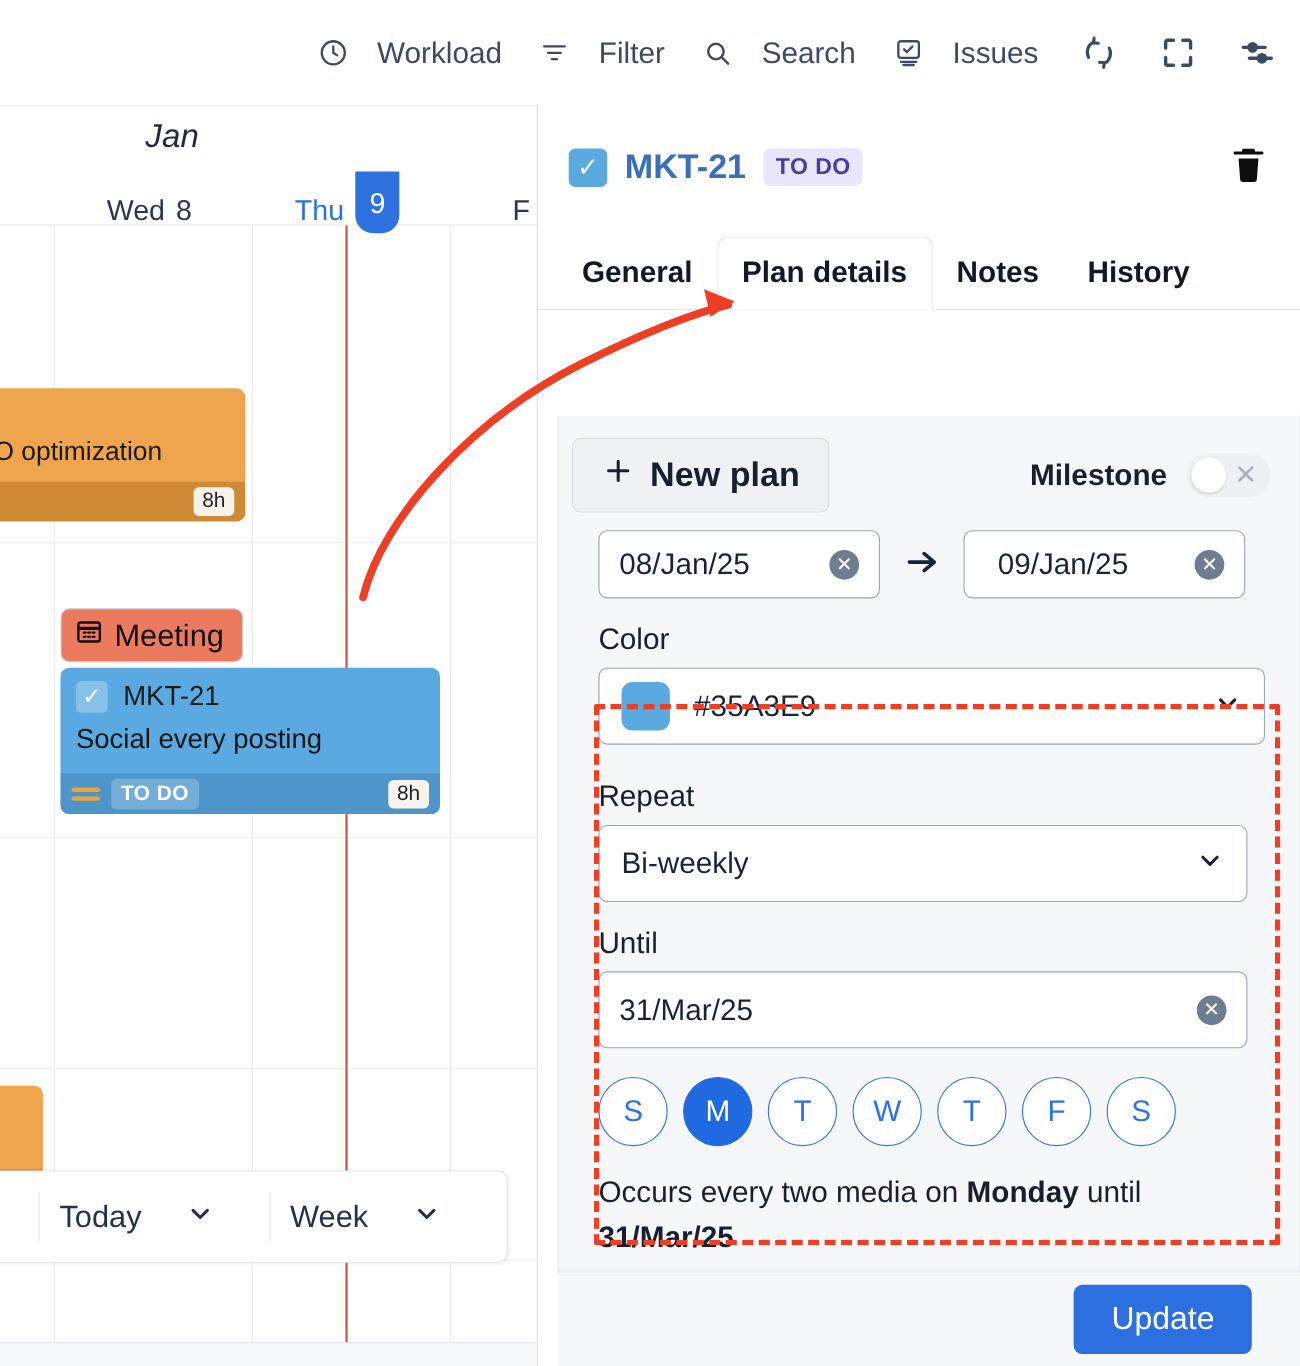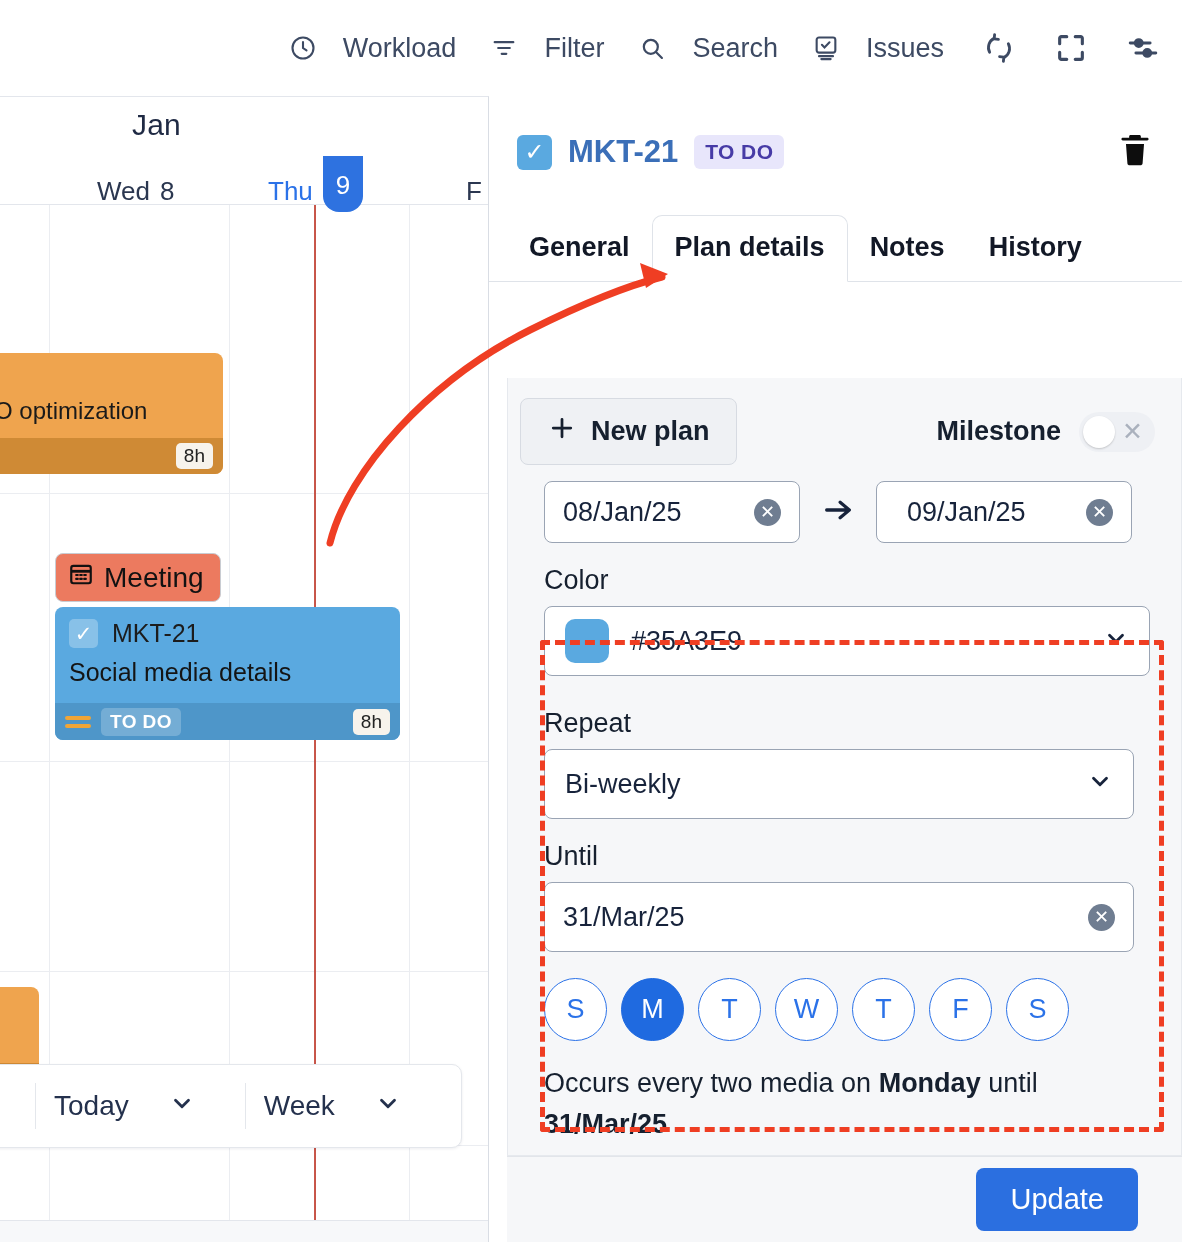"Jan" #cal-month { font-style: none -> italic }
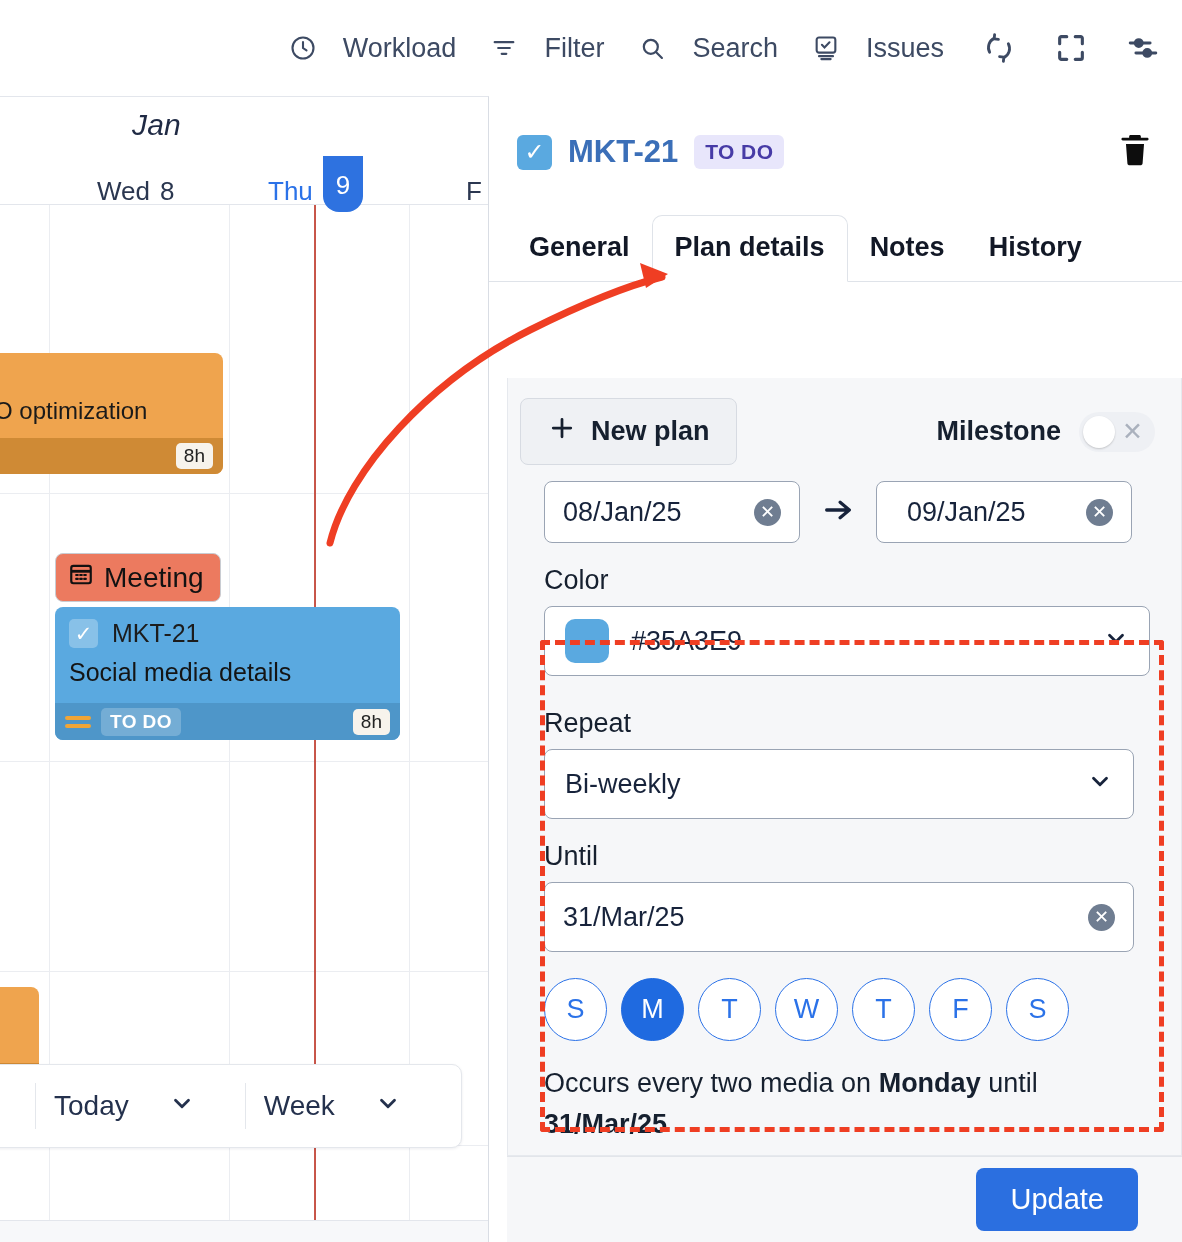"New plan" #newplan { font-size: 27px -> 31px }
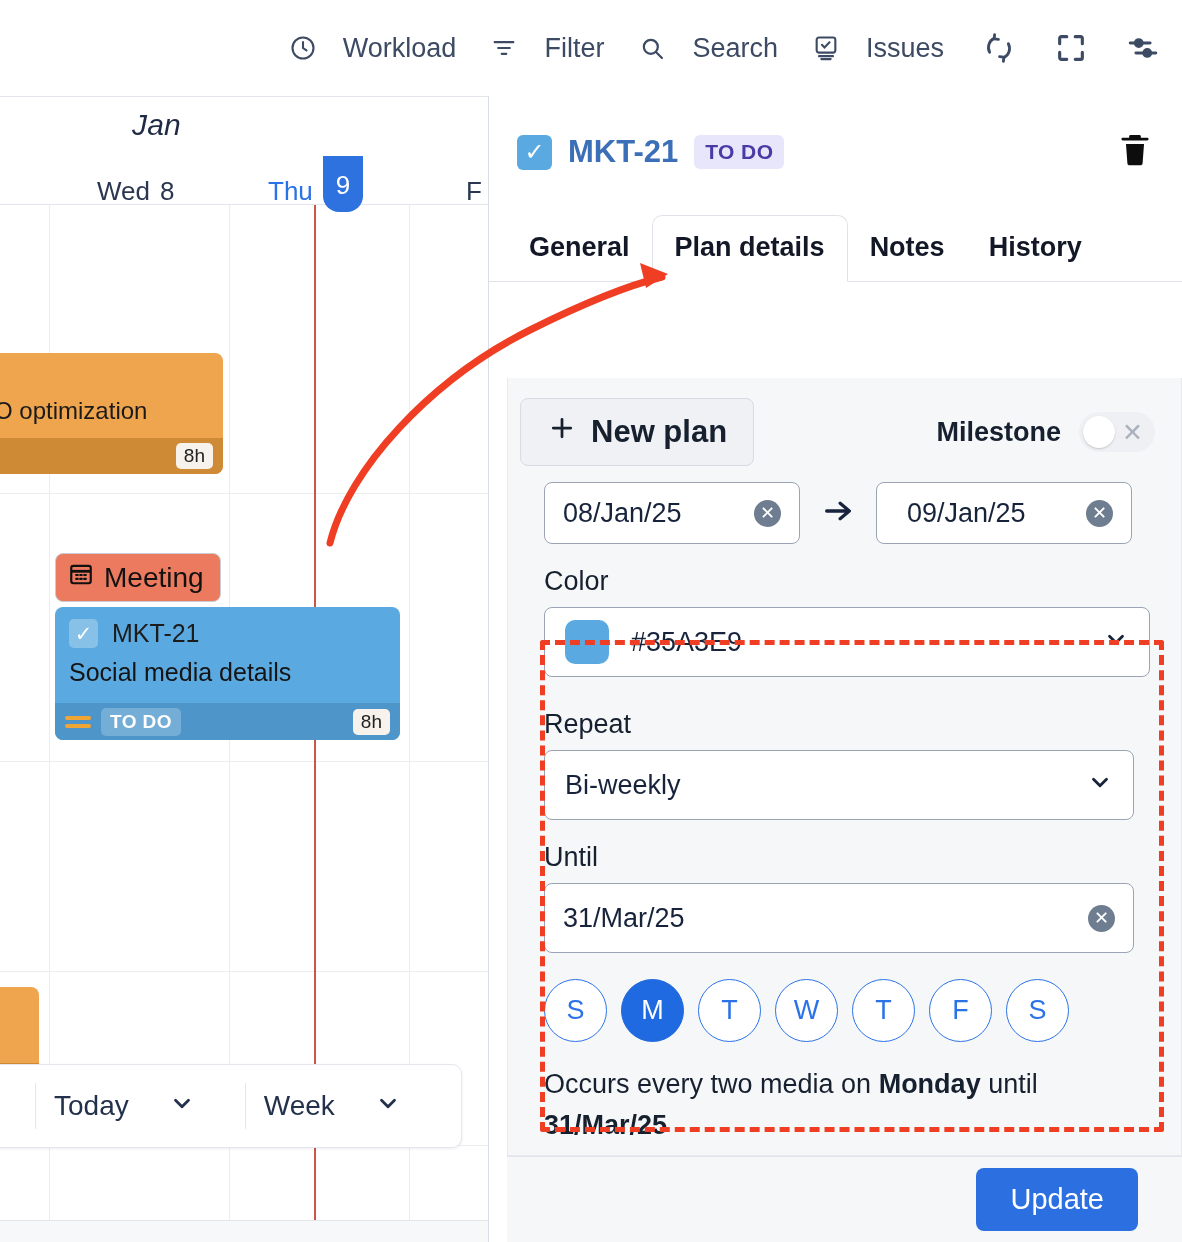"Social media details" div.title { text: media details -> every posting }
